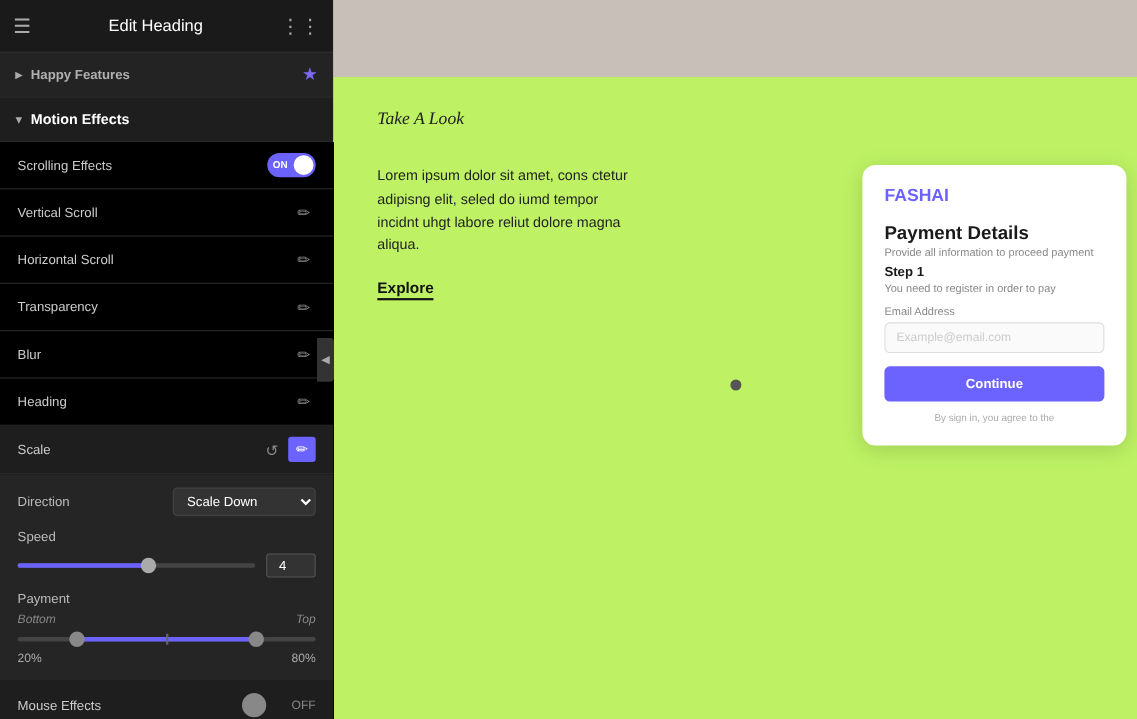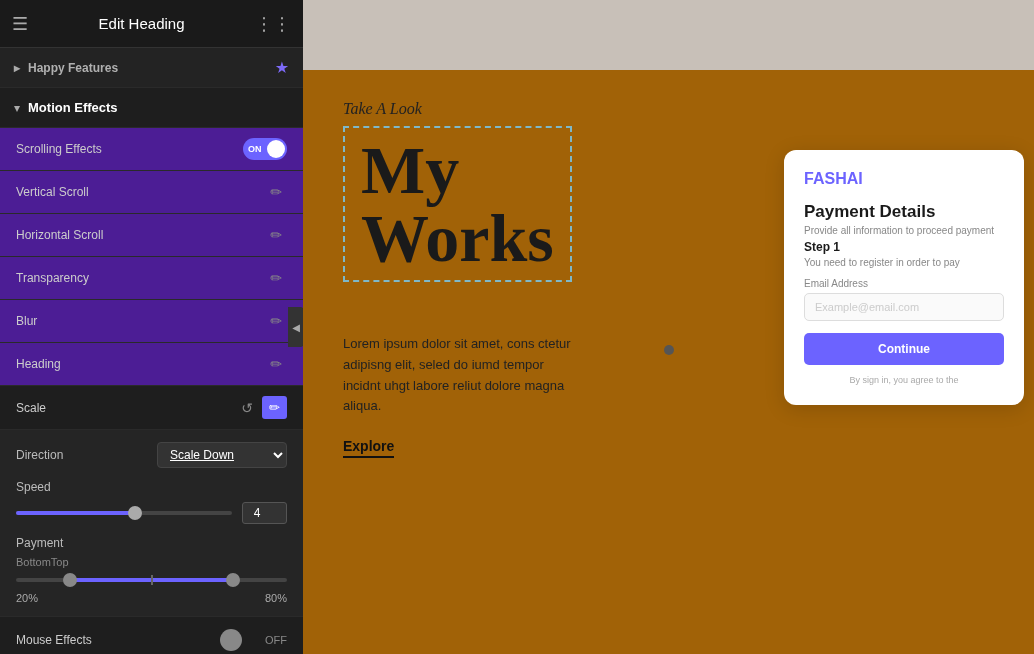"Take A Look" .yellow-section { background: #a16207 -> #bef264 }
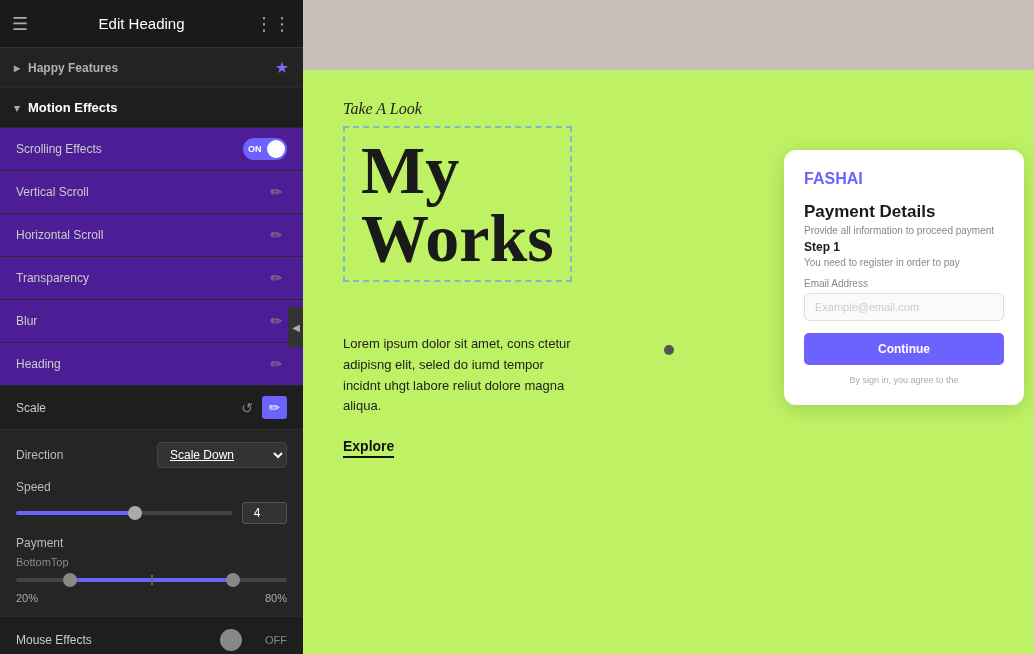"Scrolling Effects" .panel-content { background: #4c1d95 -> #000000 }
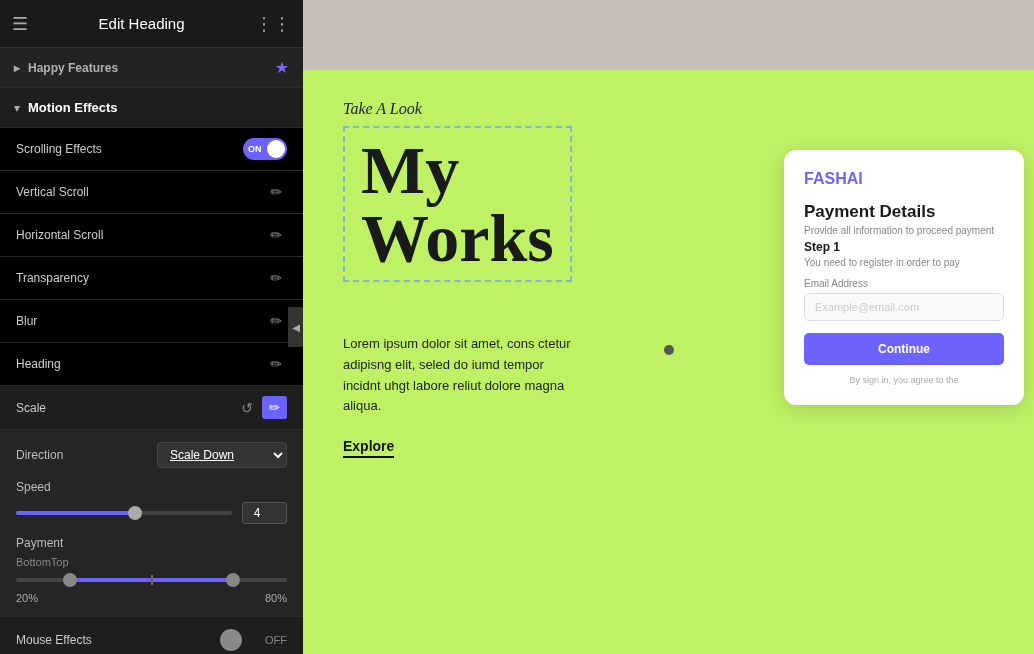"My" div.my-works-box { html: <div> <div>My<br>Works</div> </div> -> none }
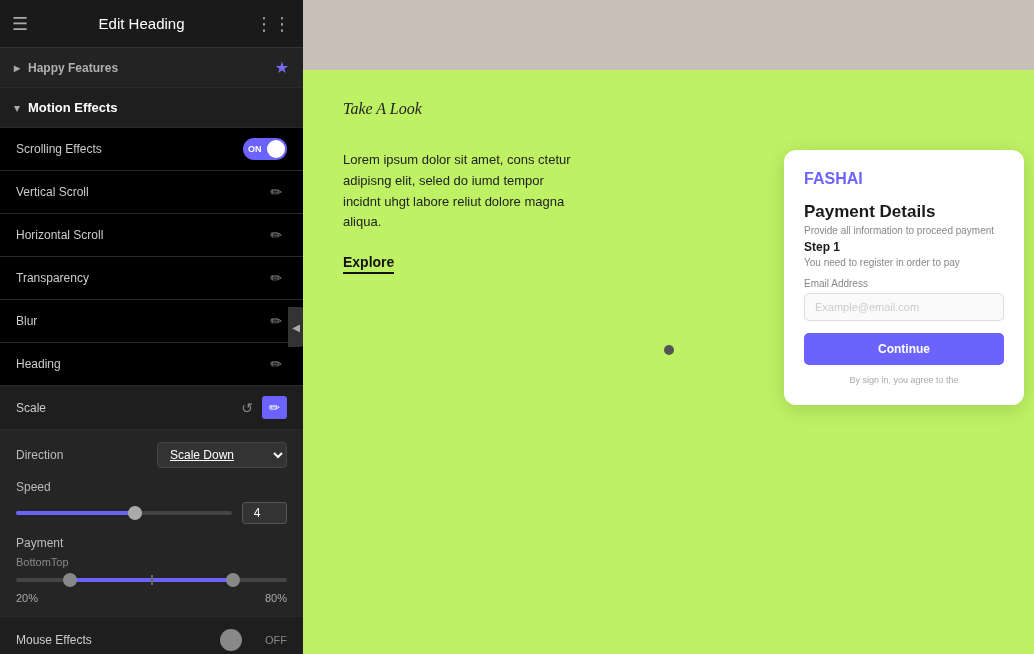"Scale Down" .direction-select { text-decoration: underline -> none }
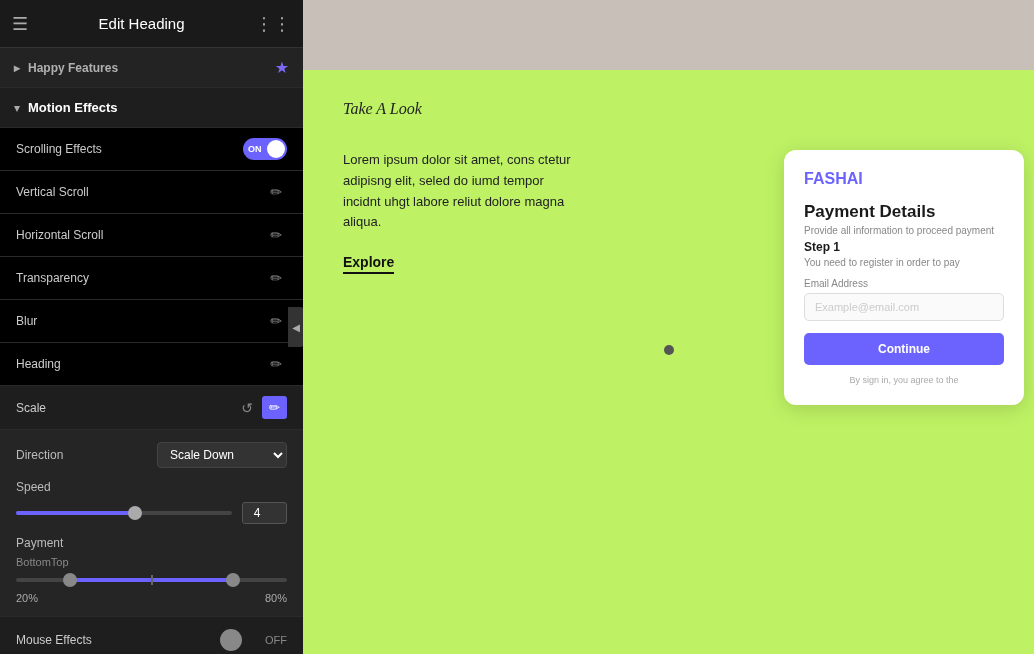"Bottom" div { font-style: none -> italic; justify-content: flex-start -> space-between }
